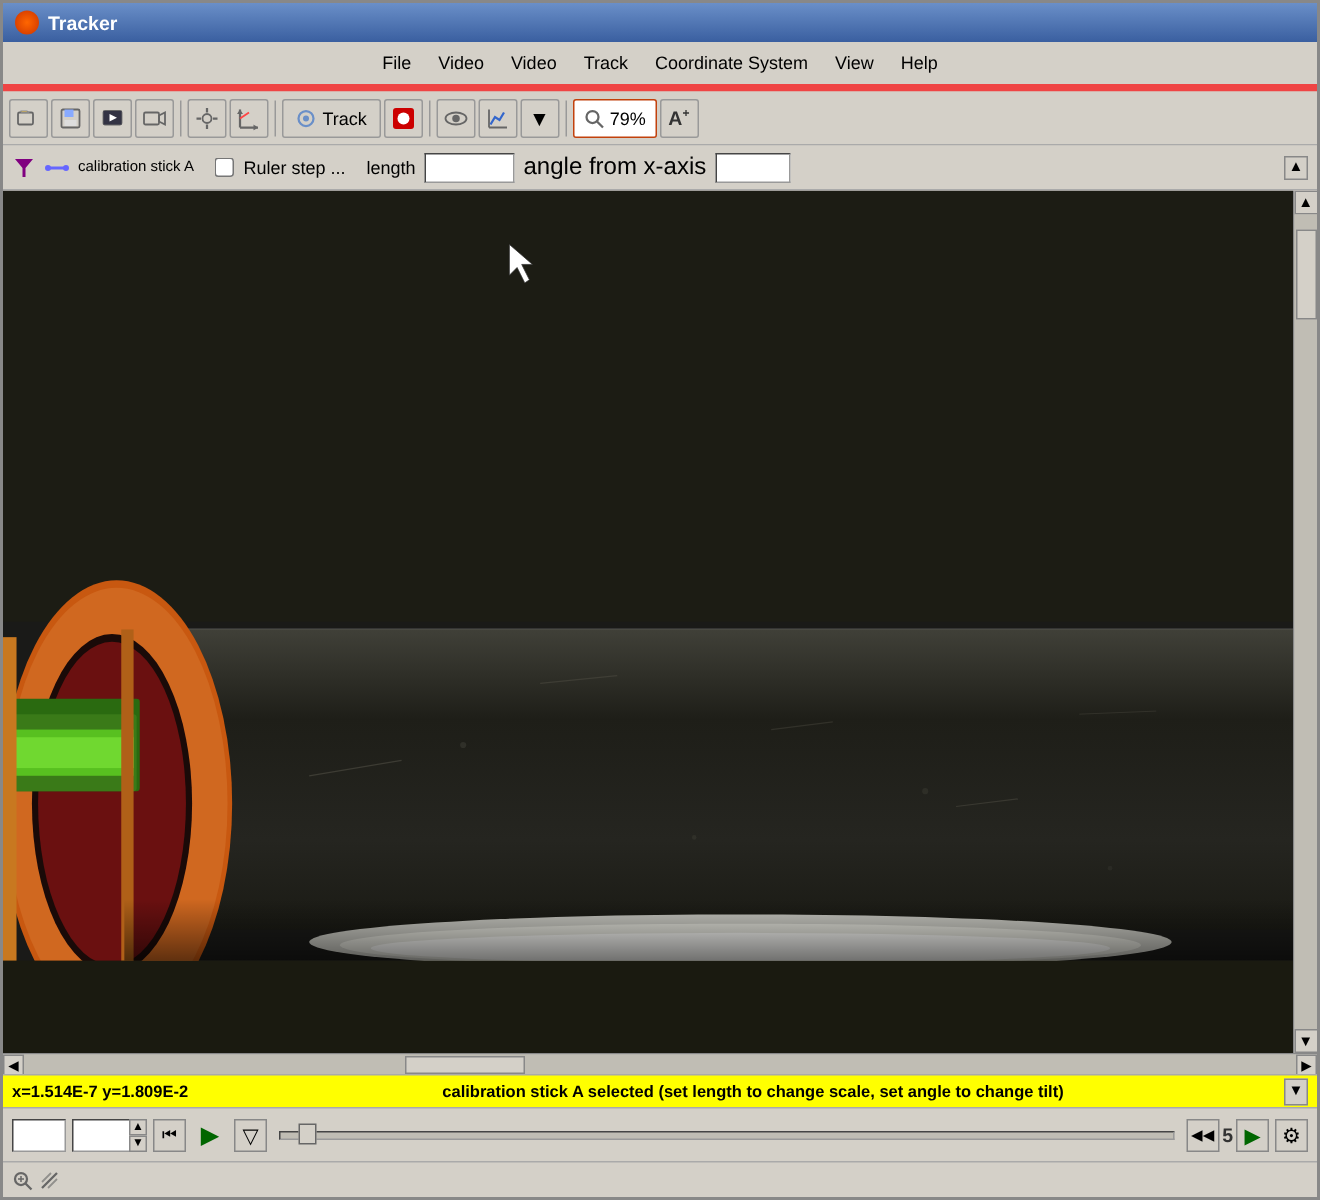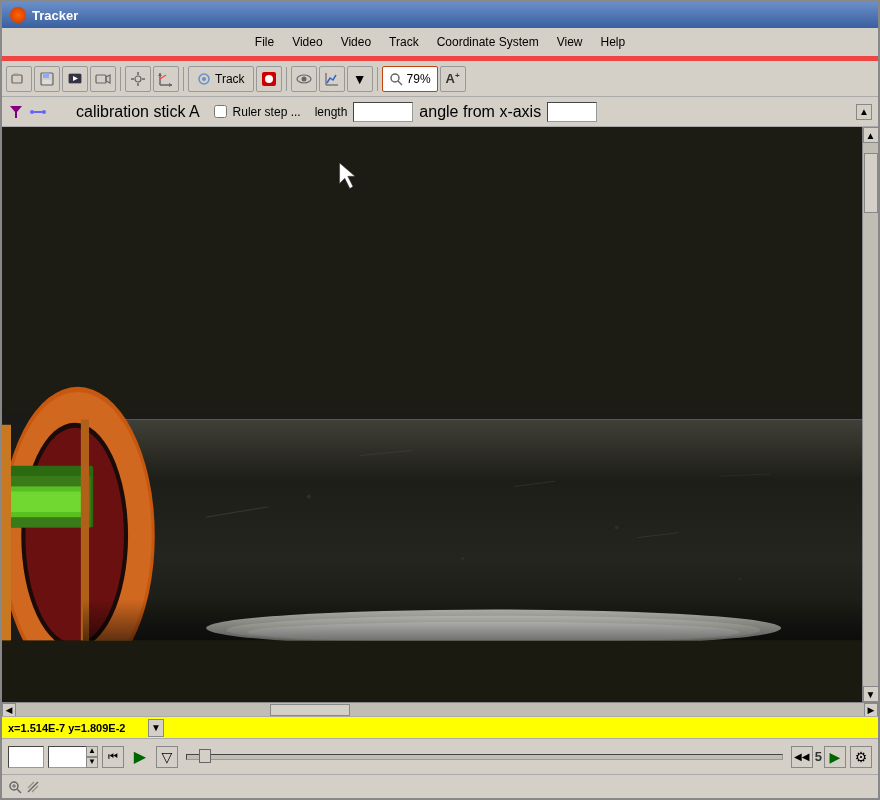"calibration stick A" span { font-size: 16px -> 10px; margin-left: 24px -> none }
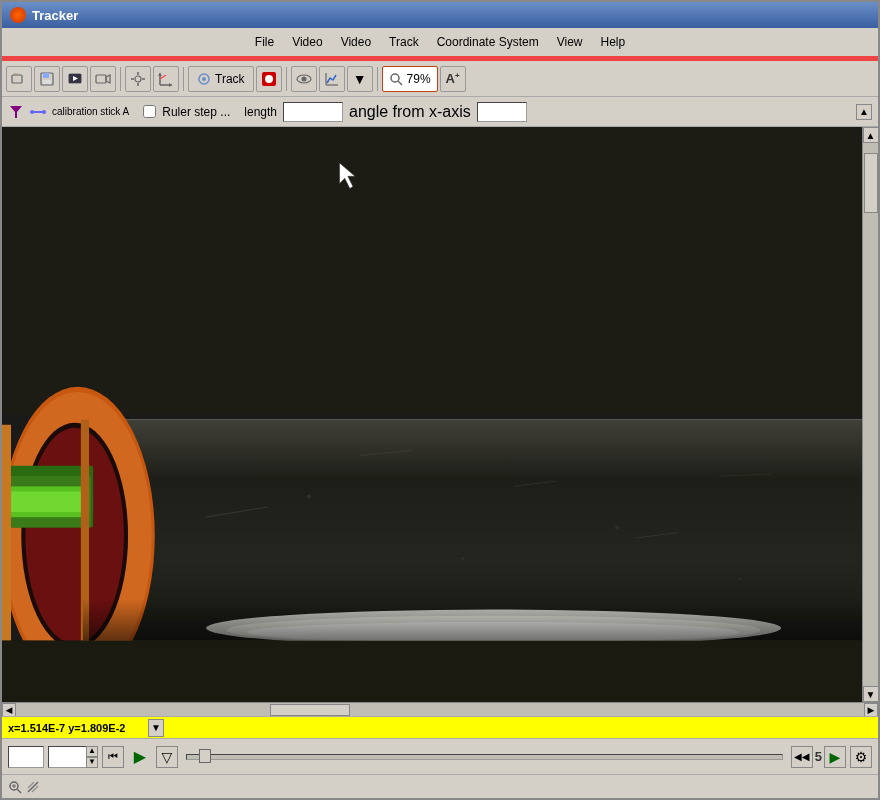"calibration stick A selected (set" span.status-message { html: none -> <span>calibration stick A selected (set length to change scale, set angle to change tilt)</span> }
